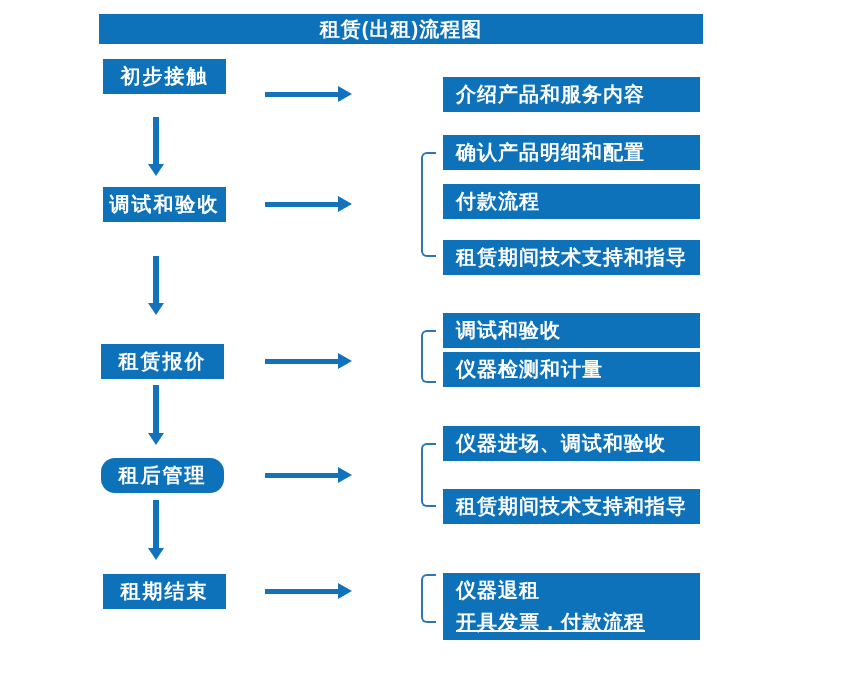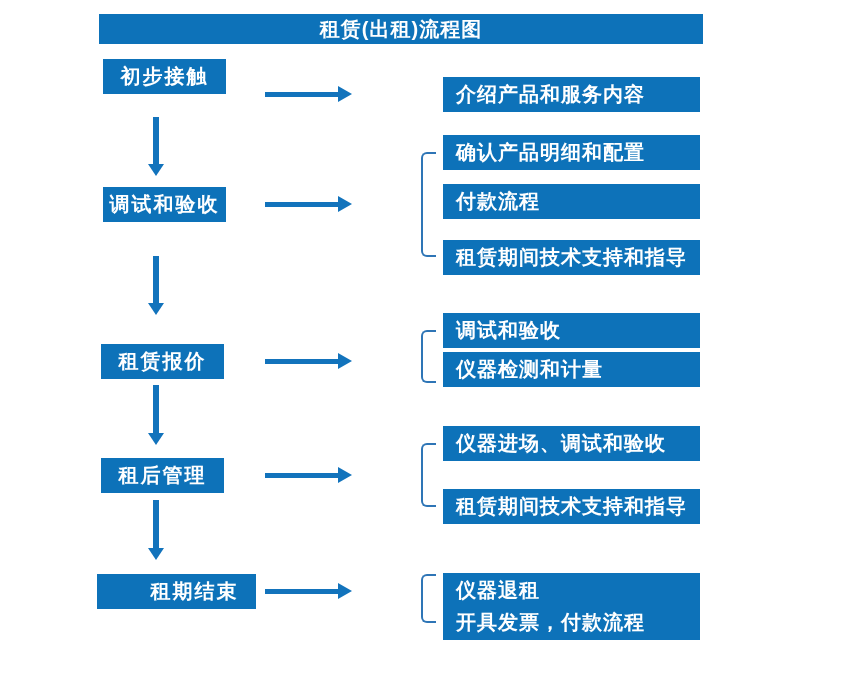"租后管理" div.stage { border-radius: none -> 14px }
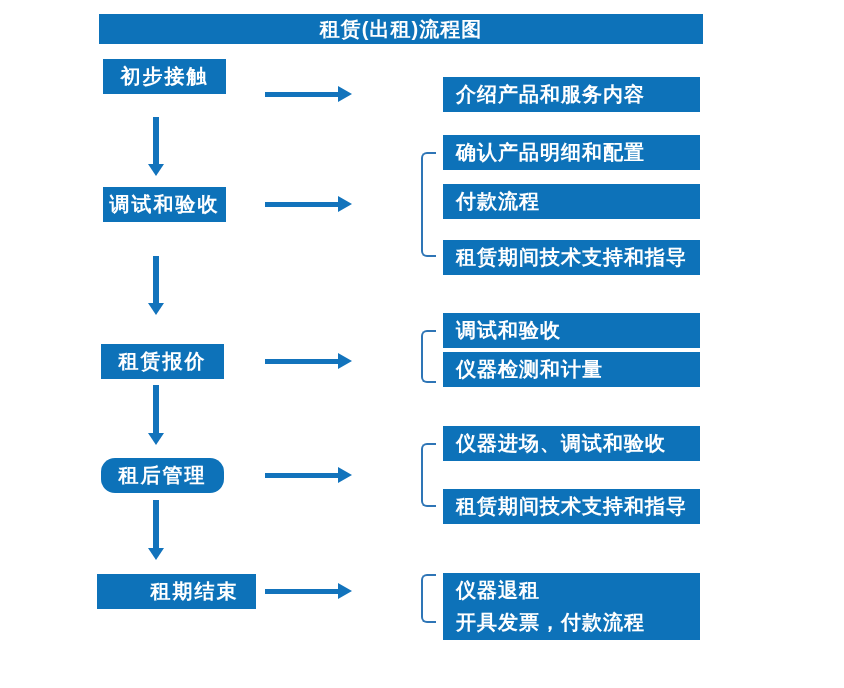"租期结束" div.stage { left: 97px -> 103px; padding-left: 36px -> none }
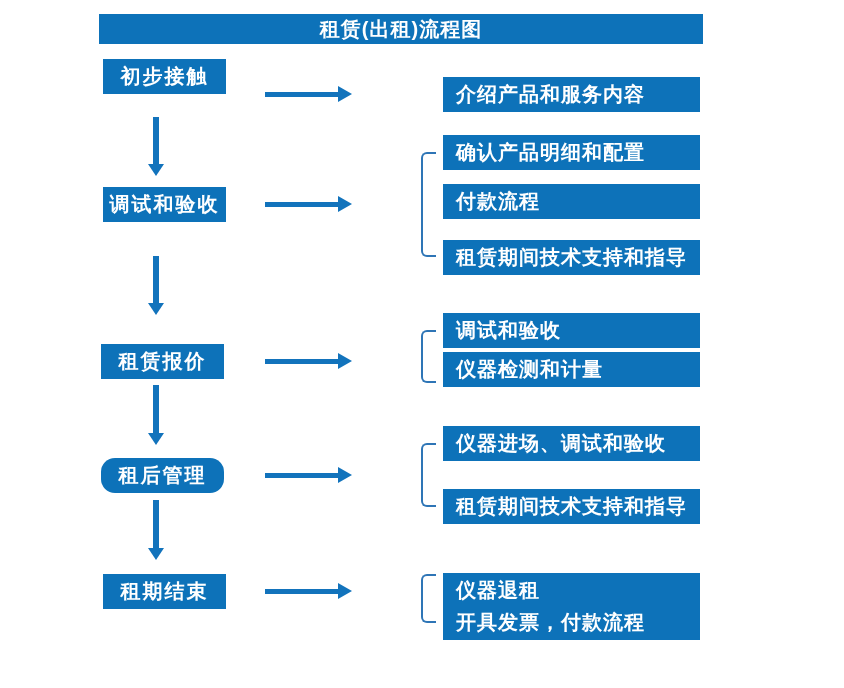"开具发票，付款流程" div.out { text-decoration: none -> underline }
